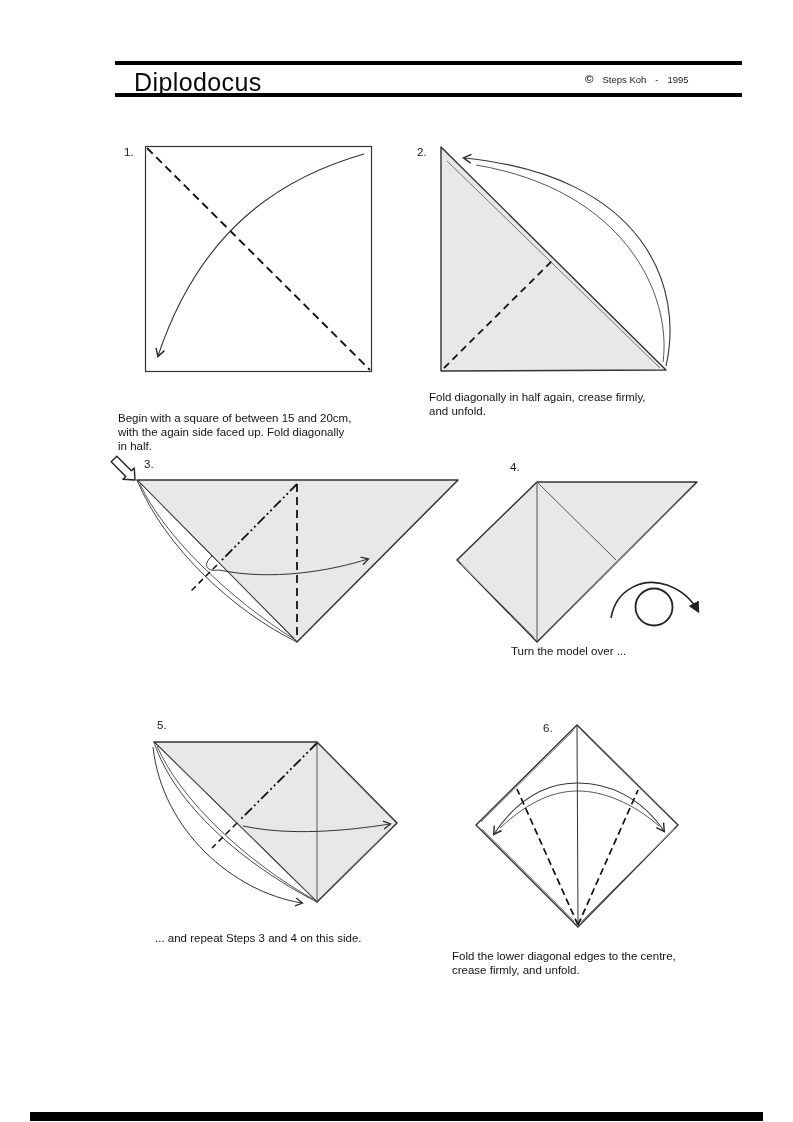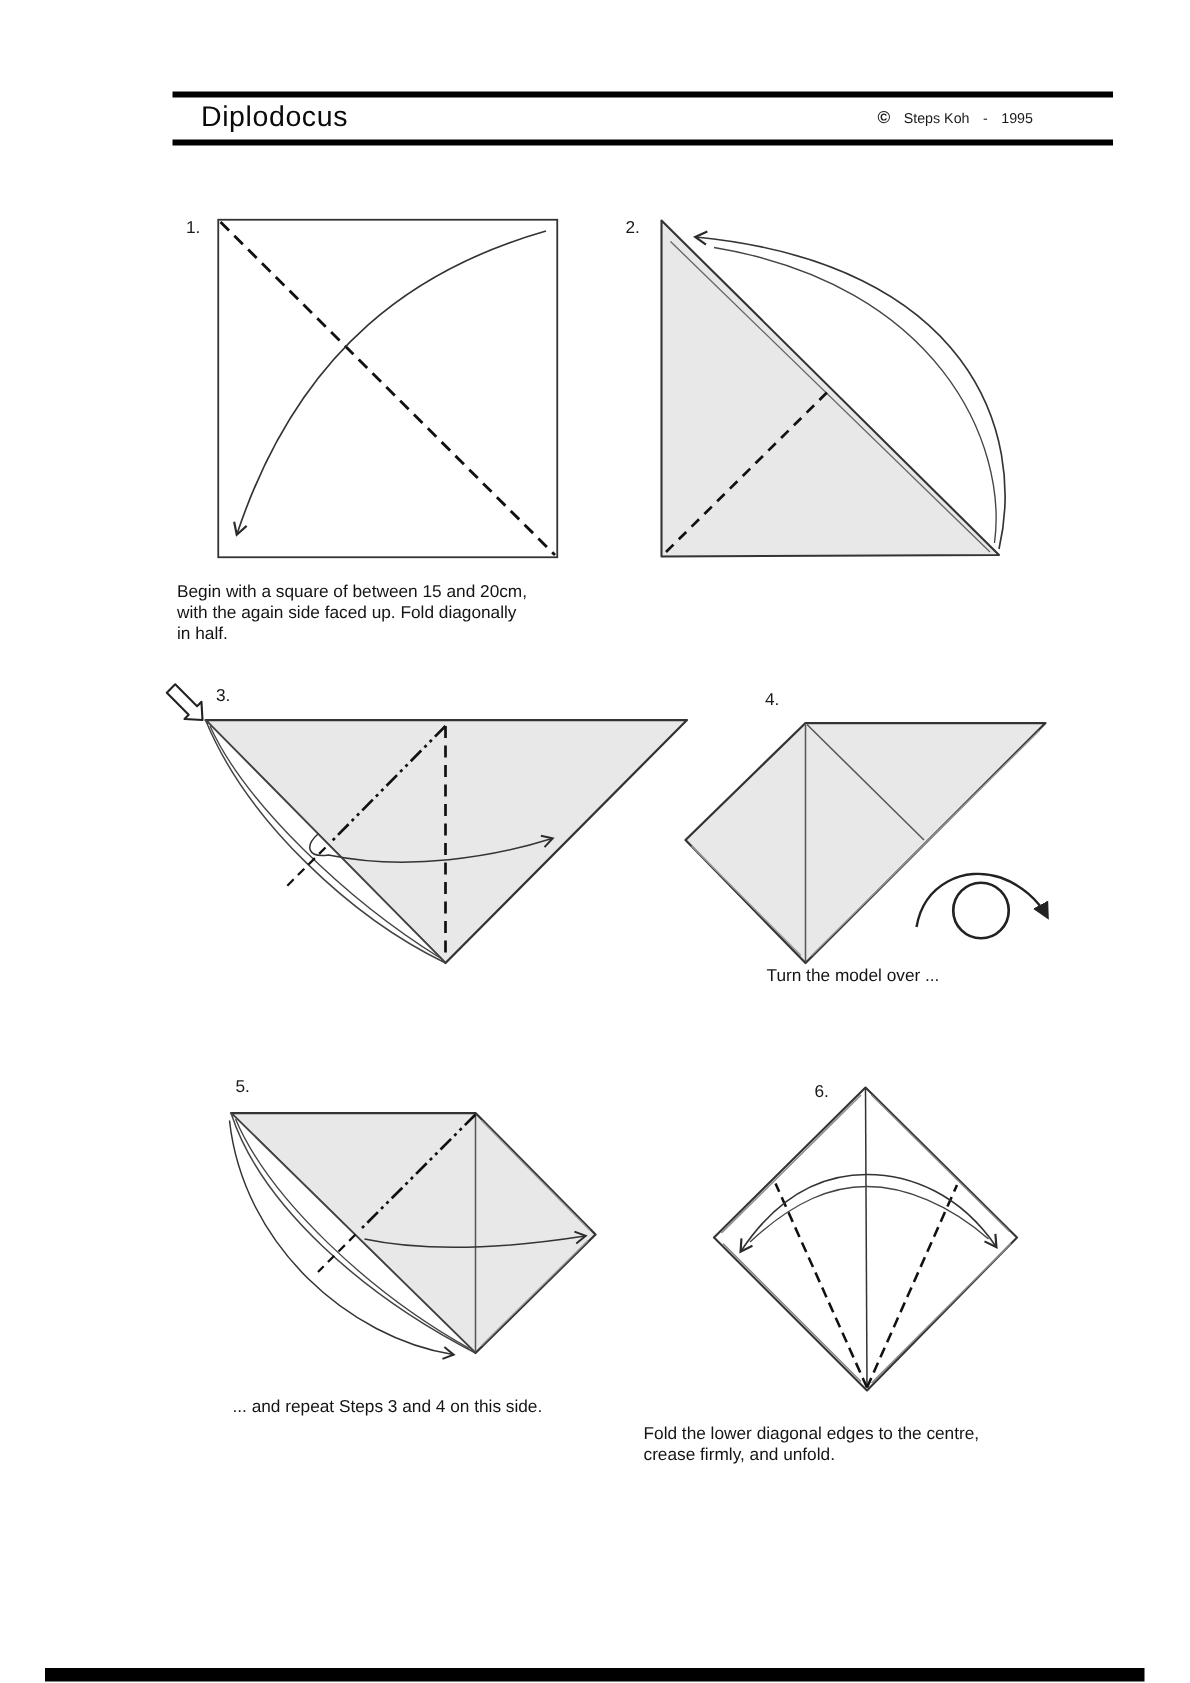"Diplodocus" .title { font-size: 19px -> 25px }
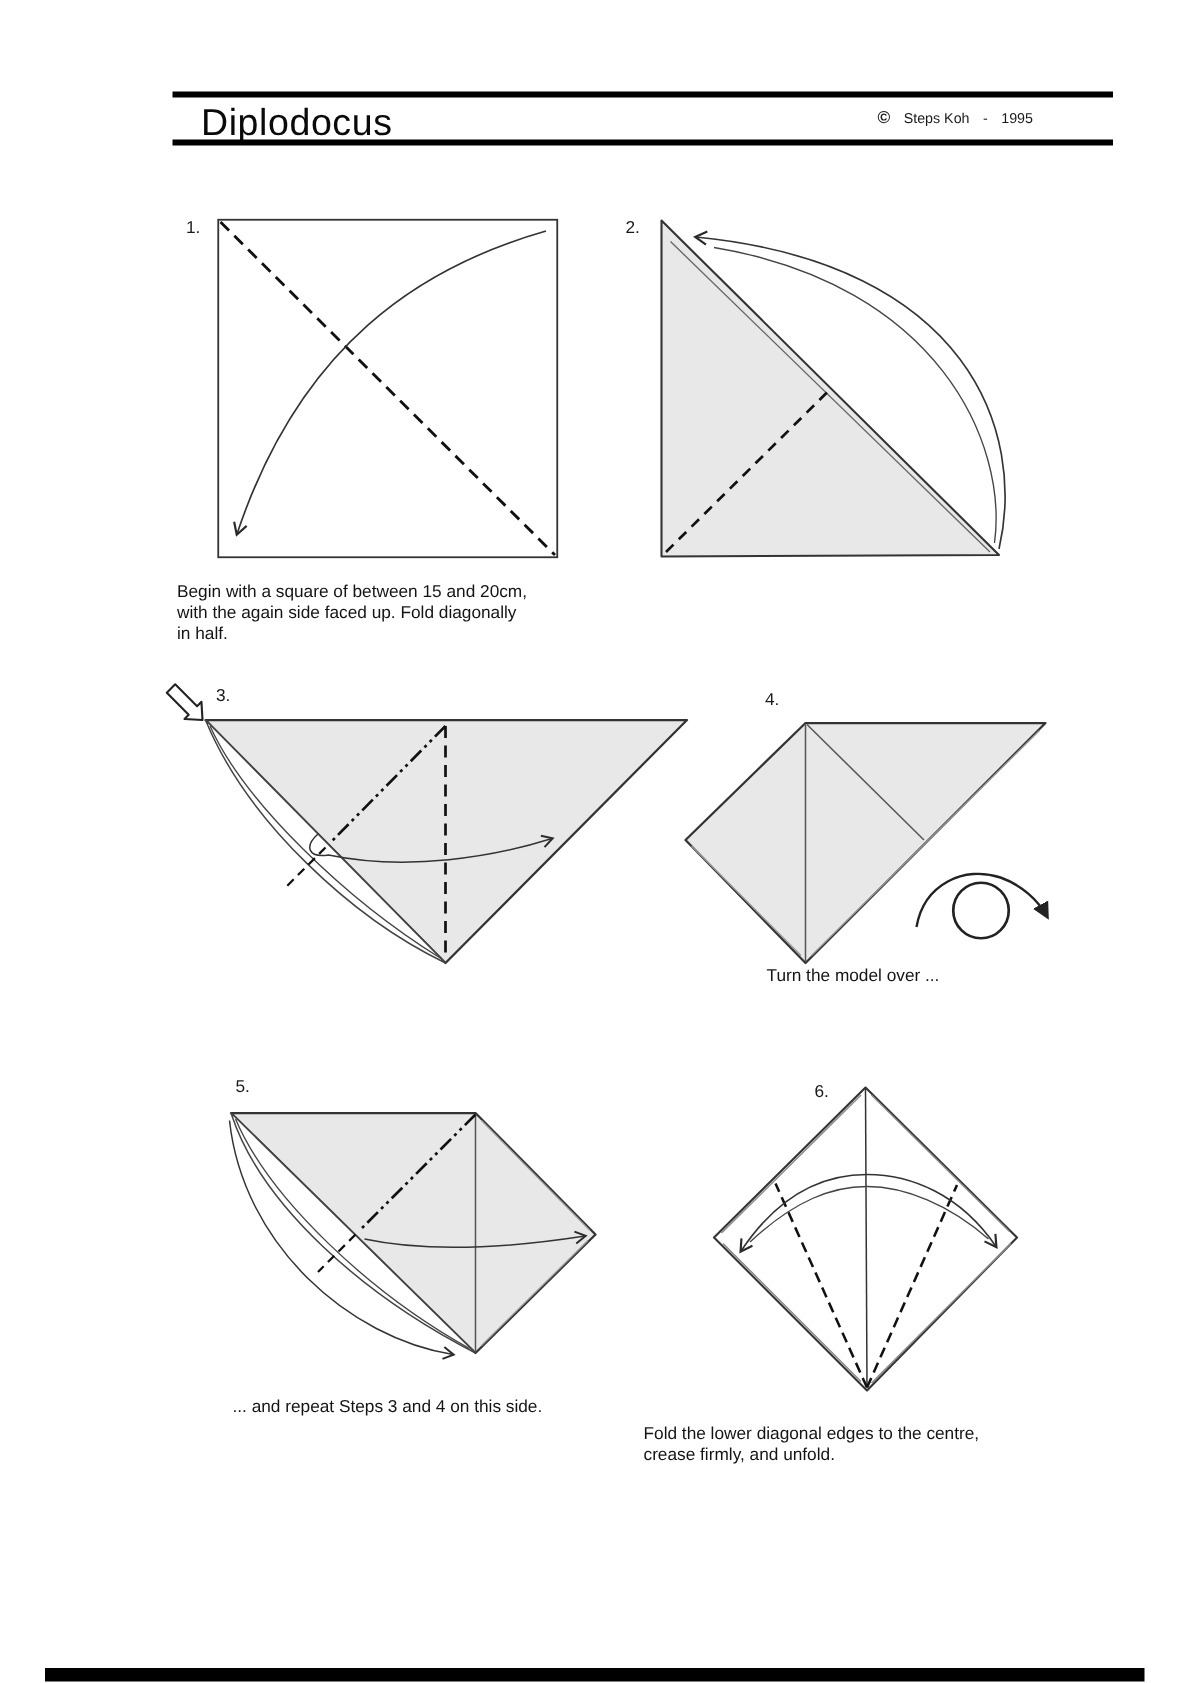"Fold diagonally in half again," div.abs { html: none -> <div> <div>Fold diagonally in half again, crease firmly,</div> <div>and unfold.</div> </div> }
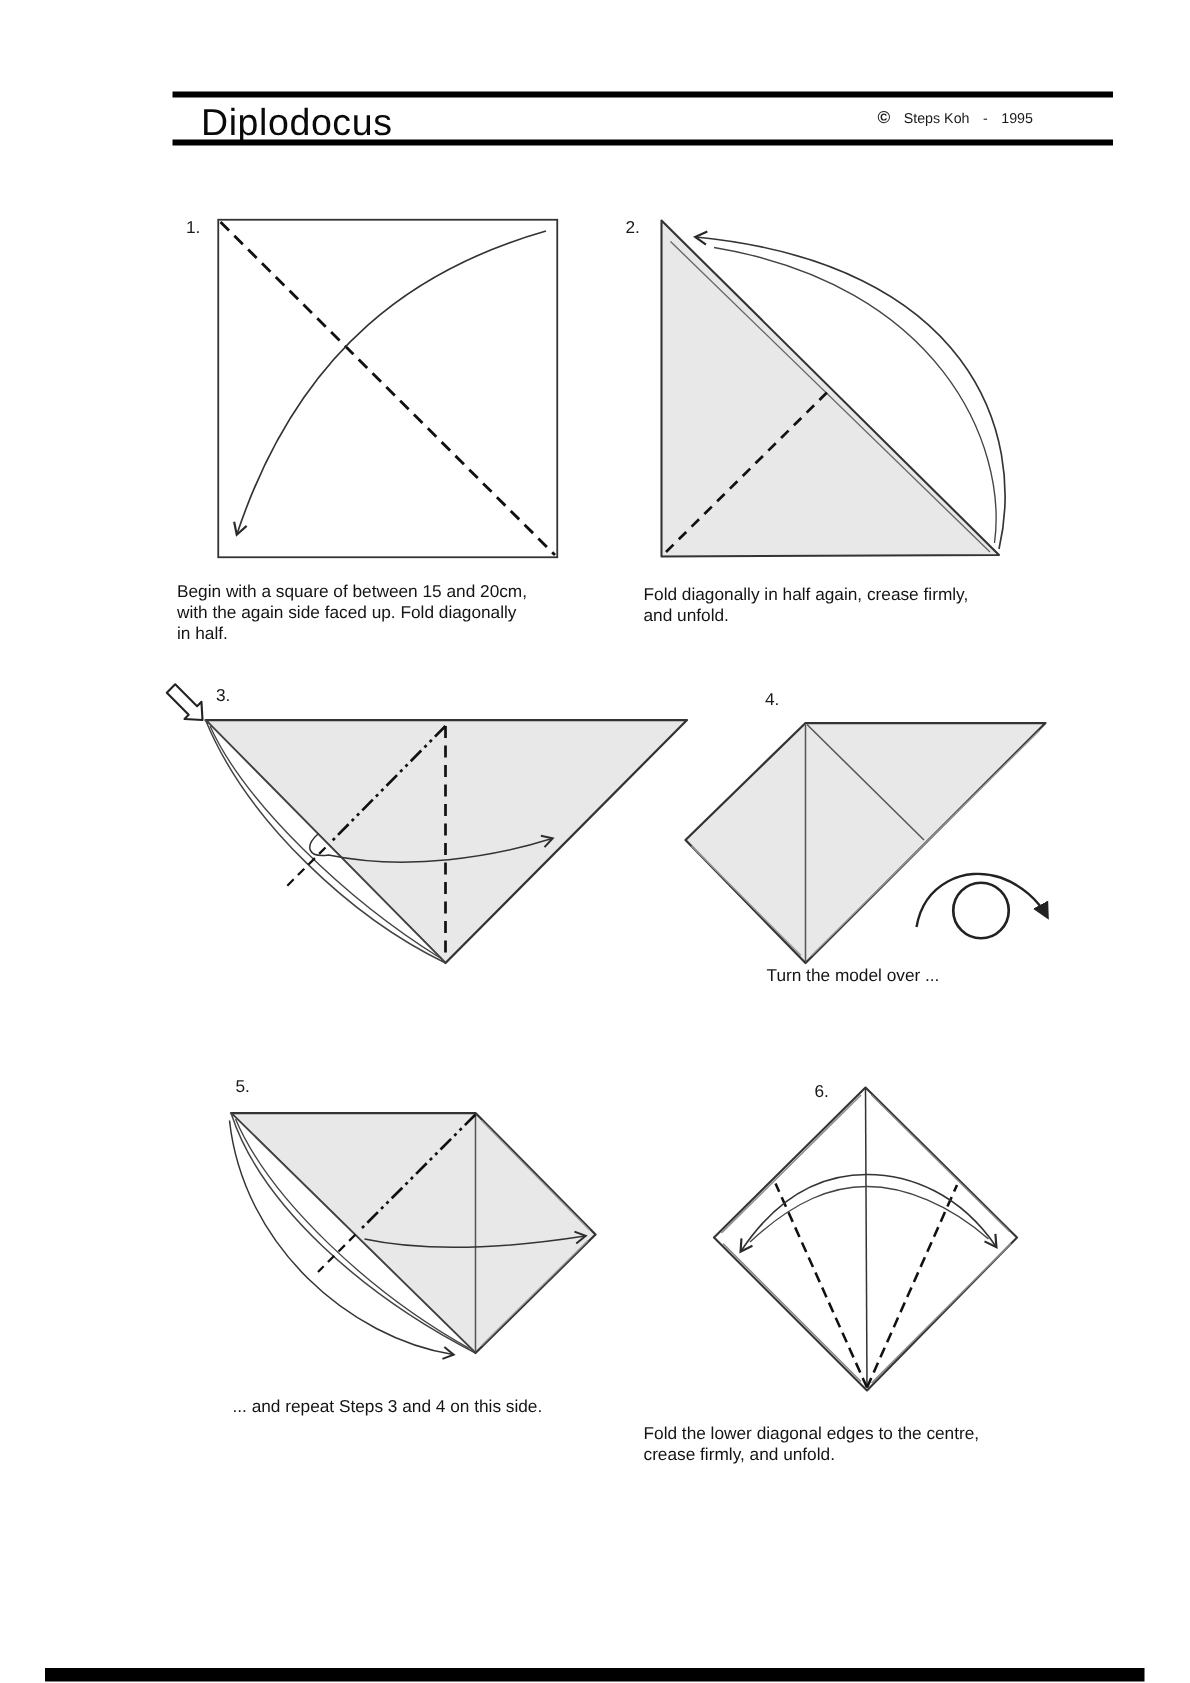"Begin with a square of" div.abs { top: 388px -> 411px }
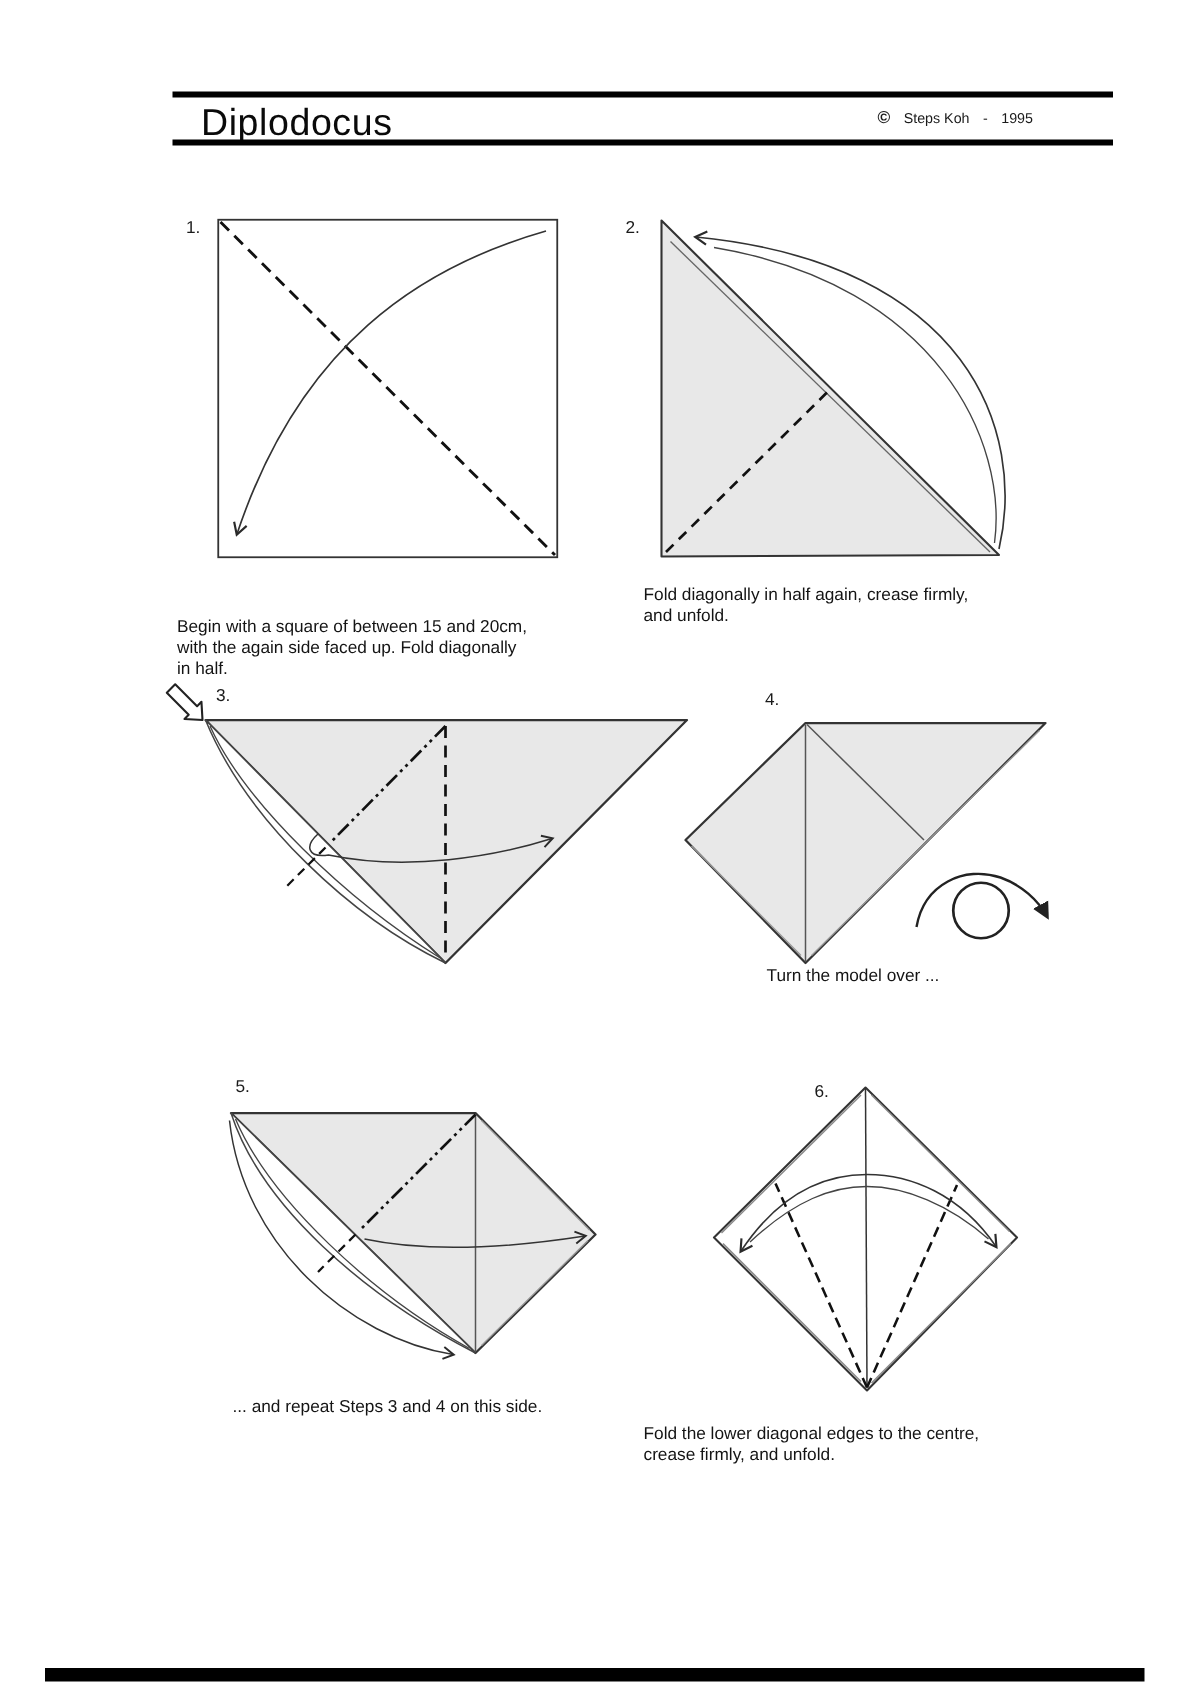"Fold the lower diagonal edges" div.abs { left: 429px -> 452px }
